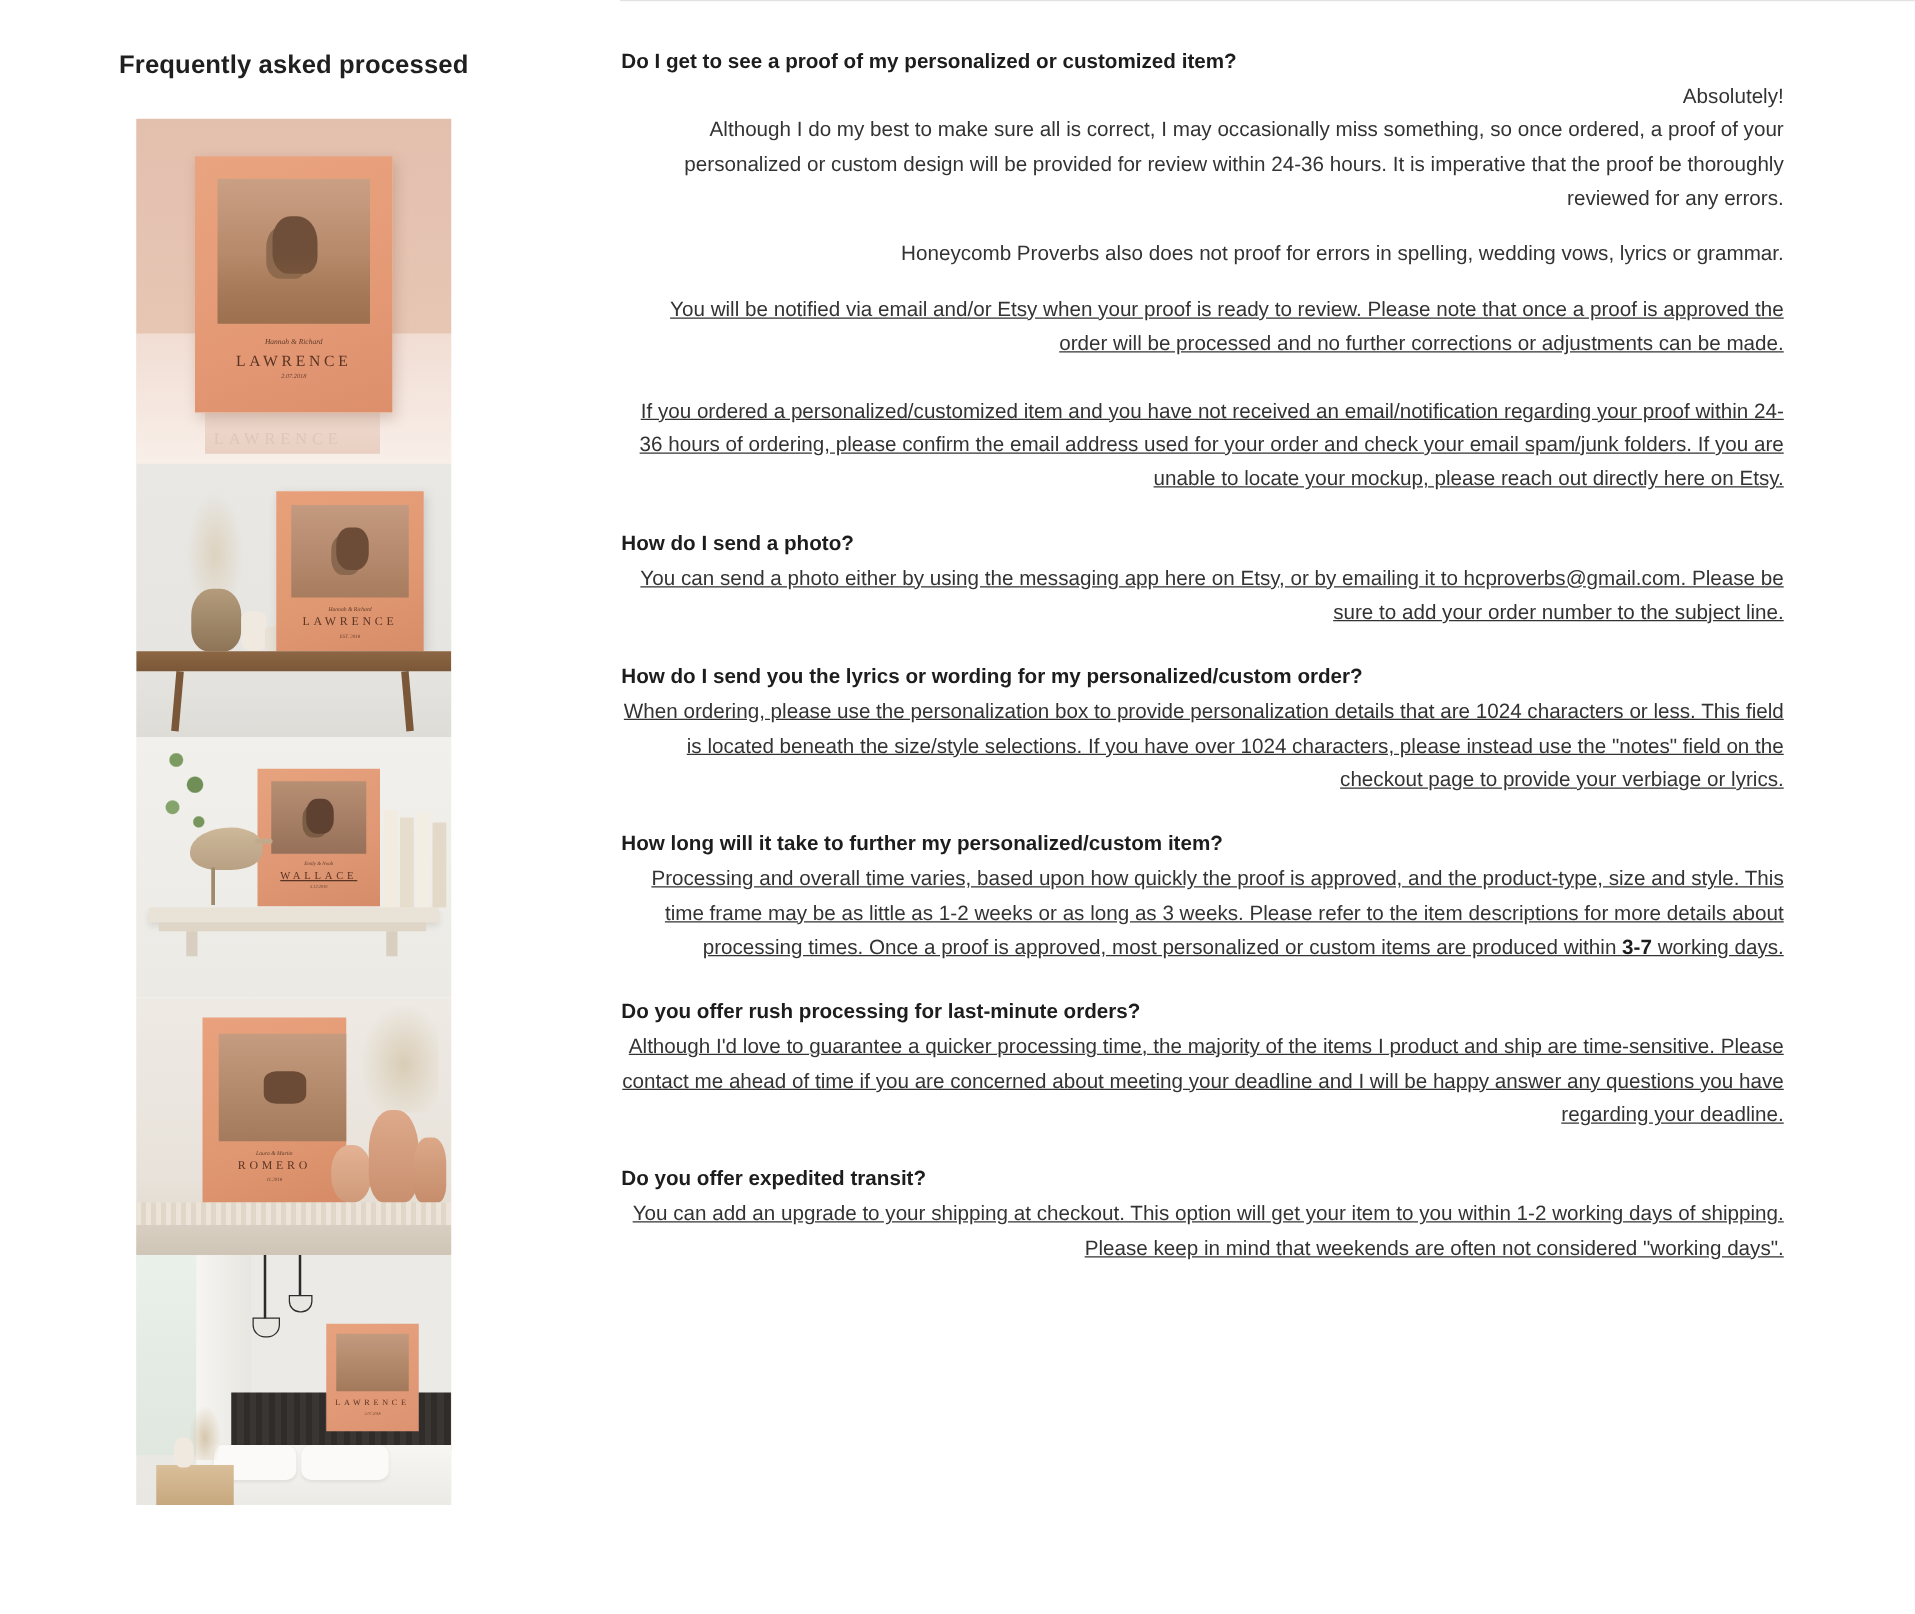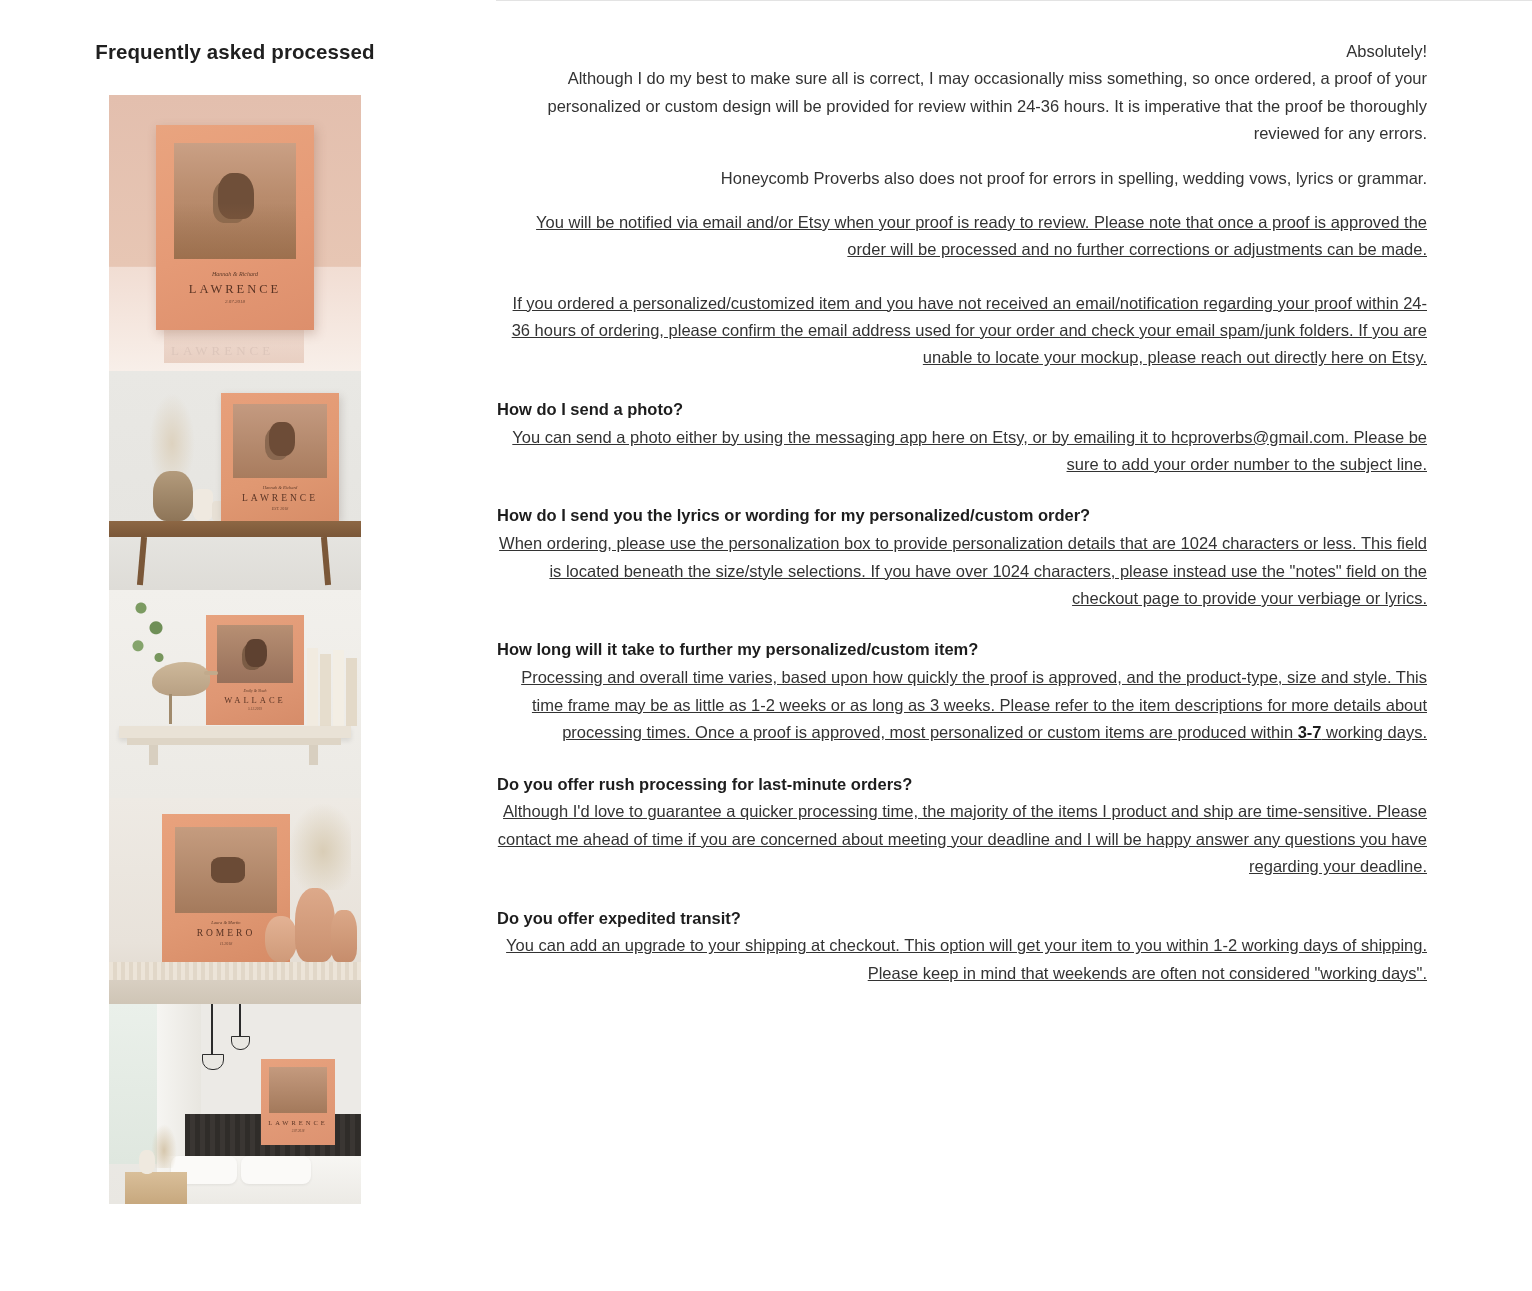"Do I get to see" div.q { html: none -> <div>Do I get to see a proof of my personalized or customized item?</div> }
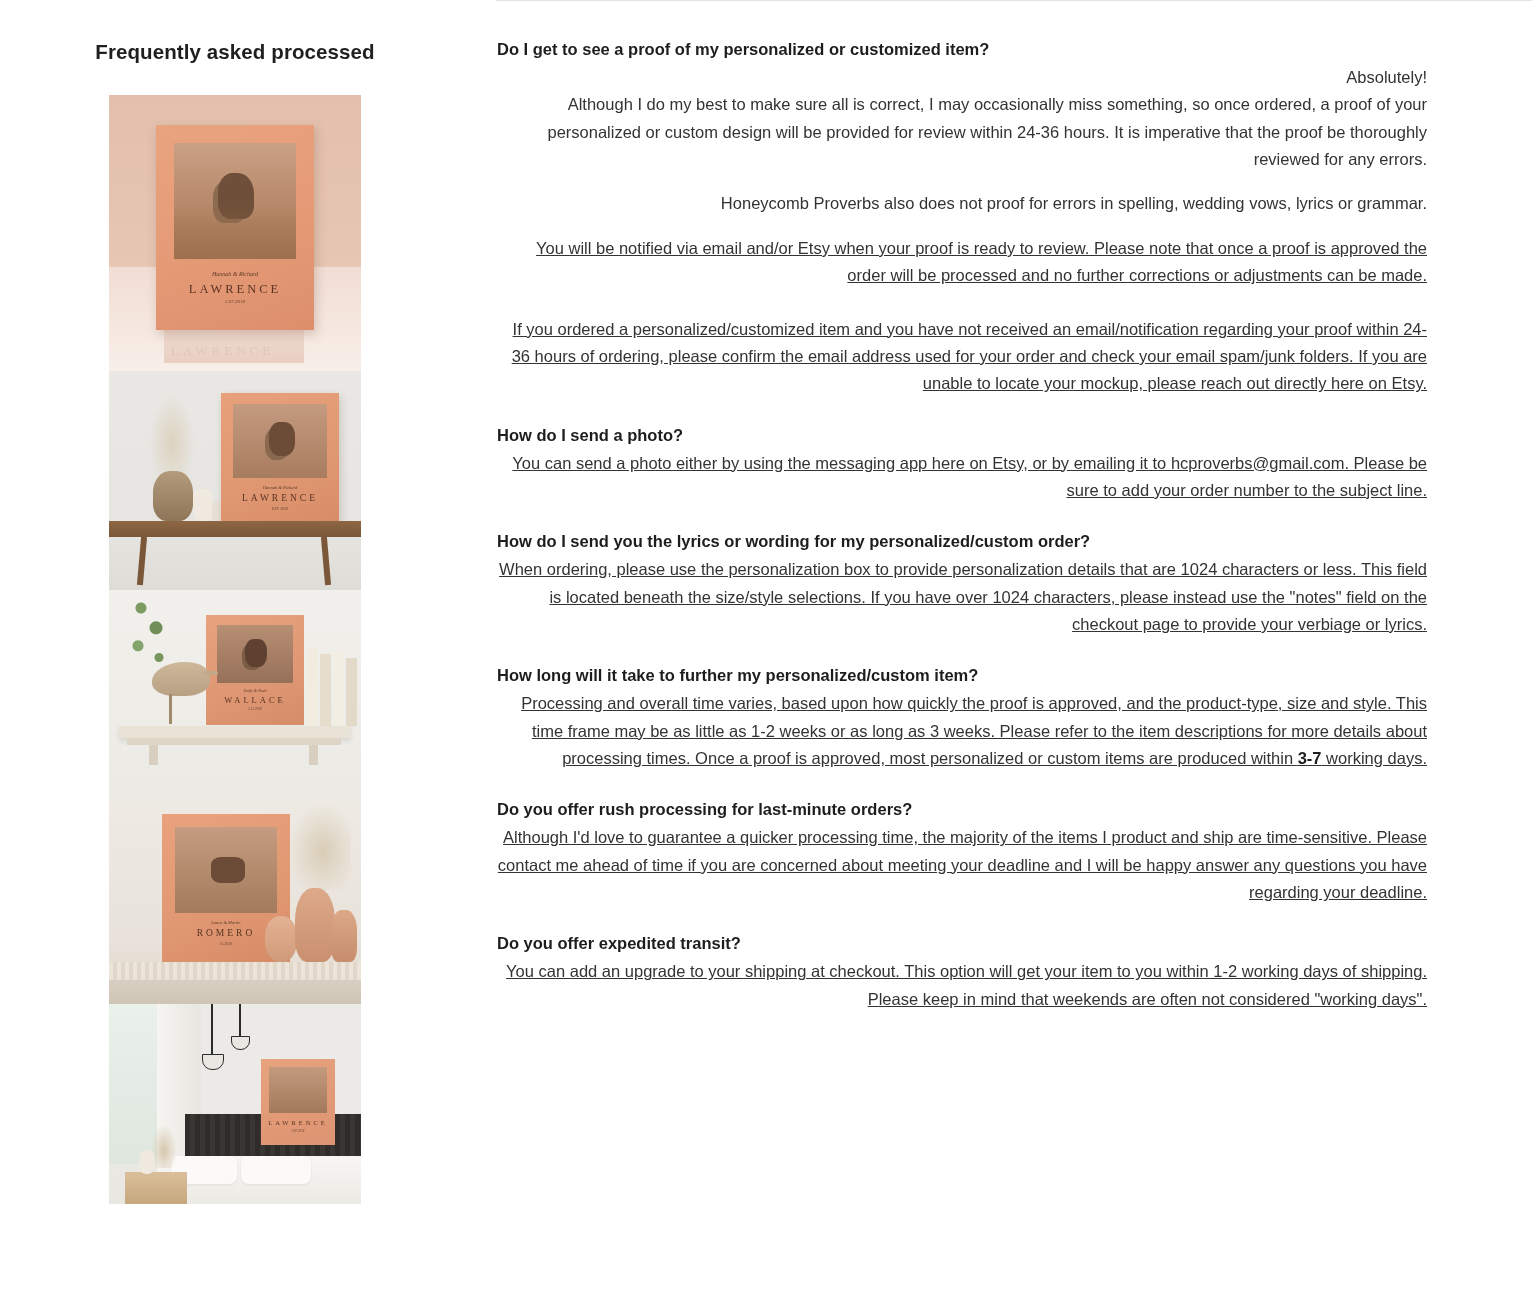"WALLACE" .shot3 .t2 { text-decoration: none -> underline }
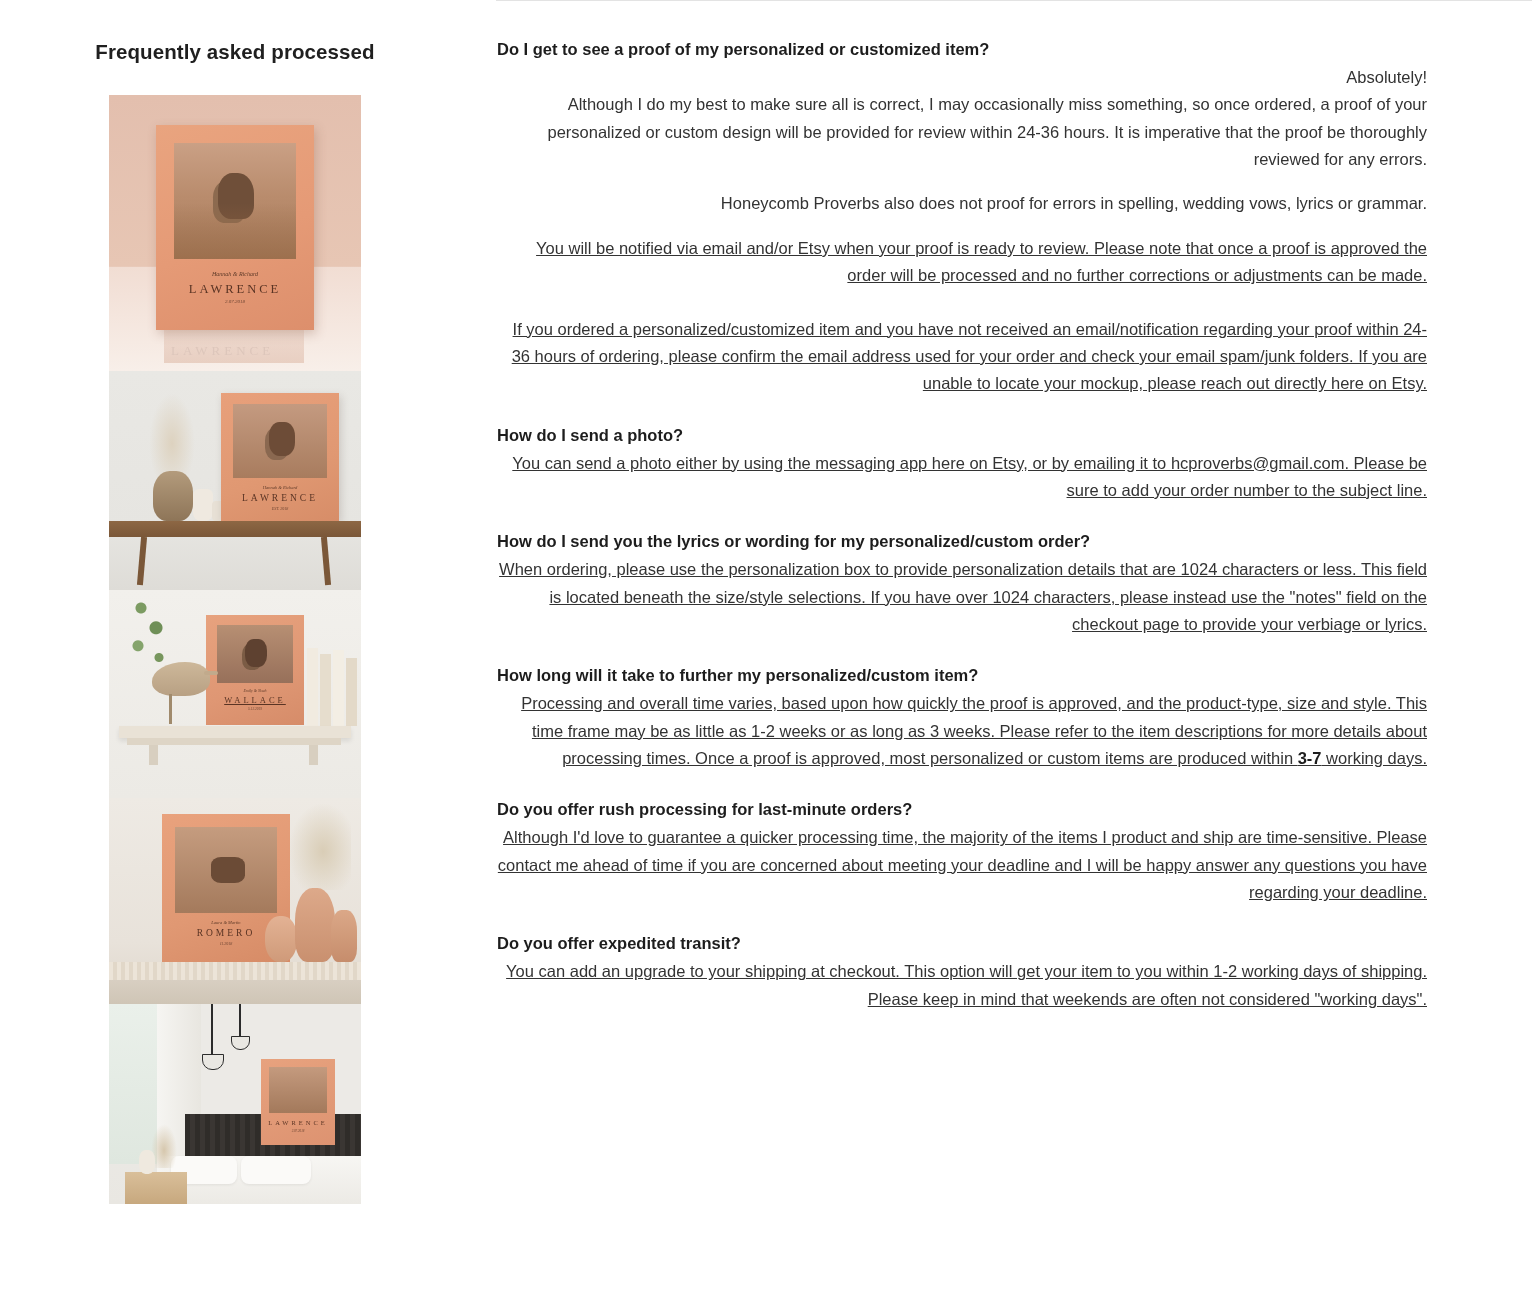"ROMERO" .shot4 .board { width: 128px -> 115px }
